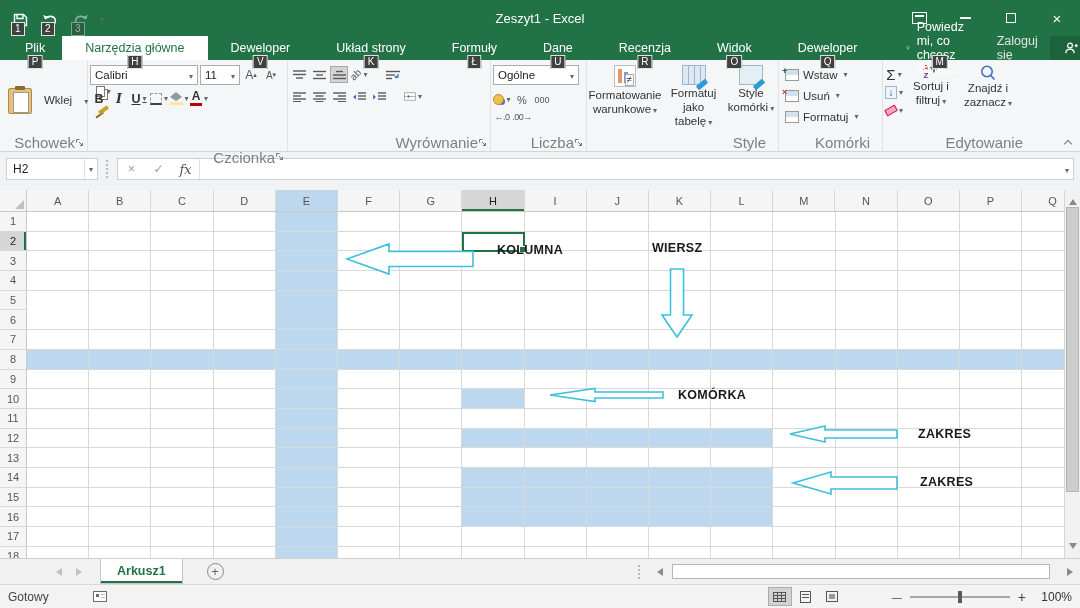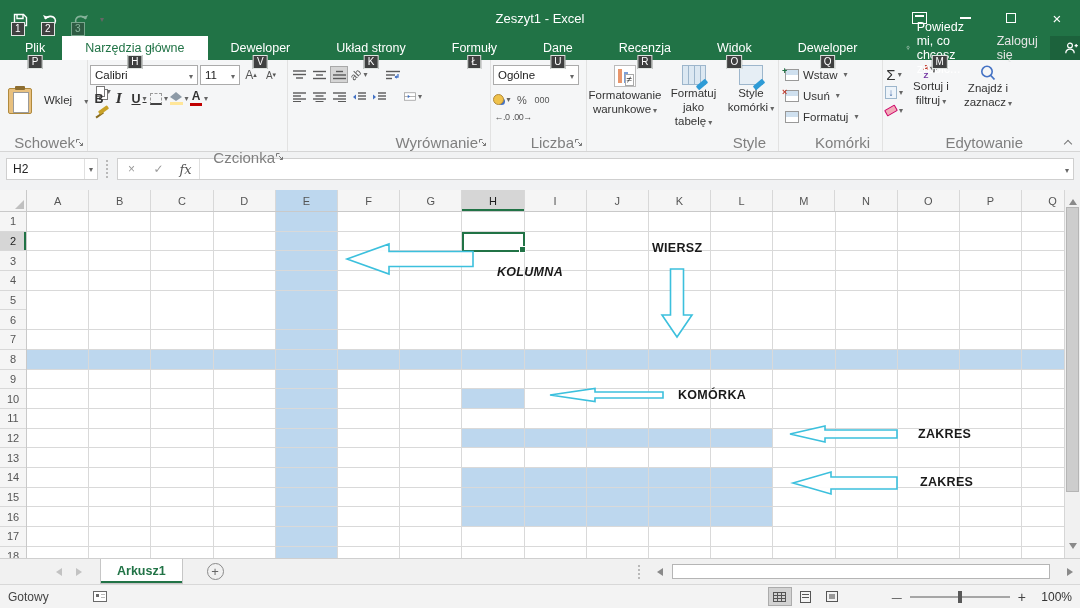"KOLUMNA" div.annolabel { font-style: italic -> none; top: 75px -> 53px }
